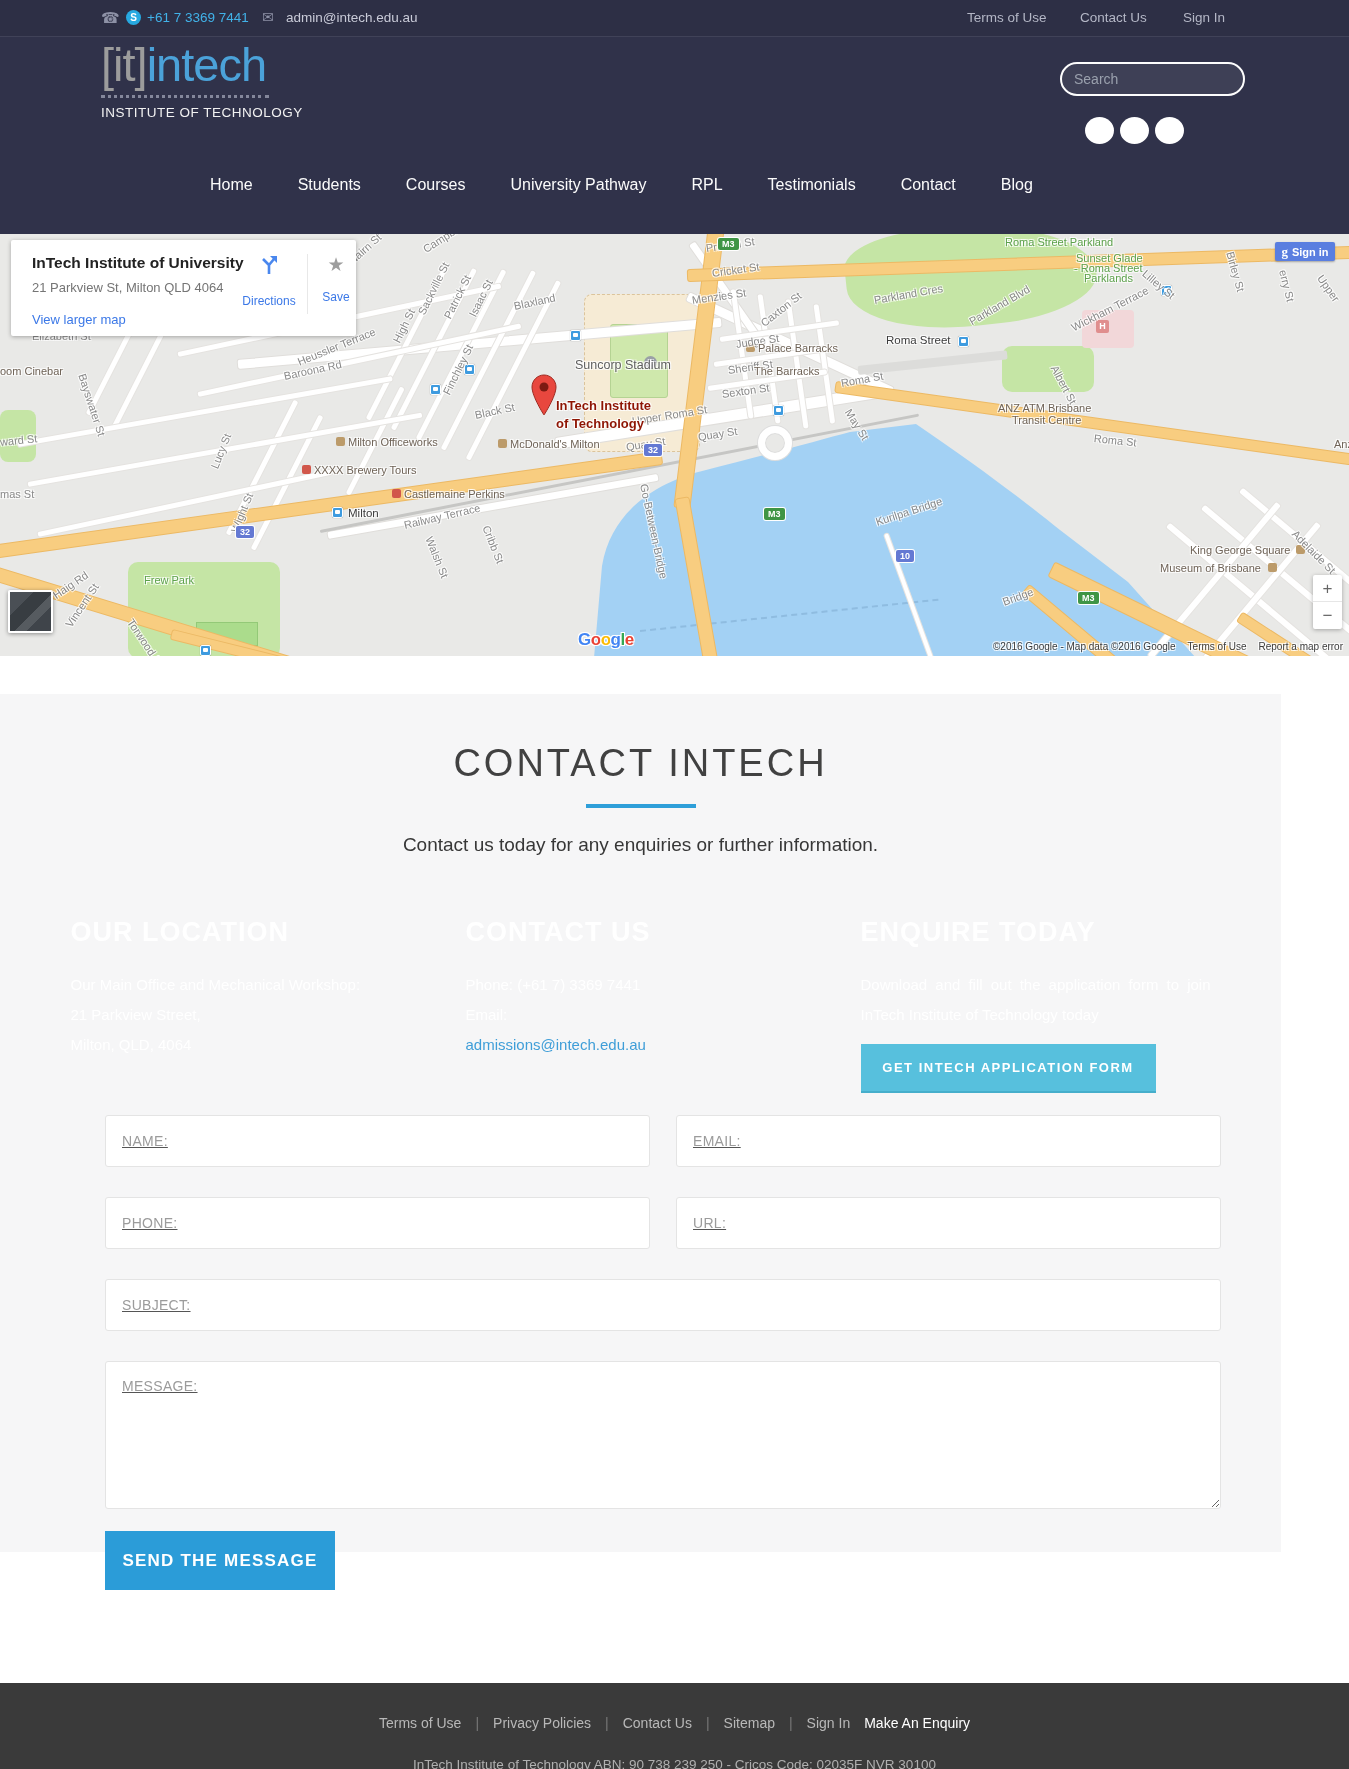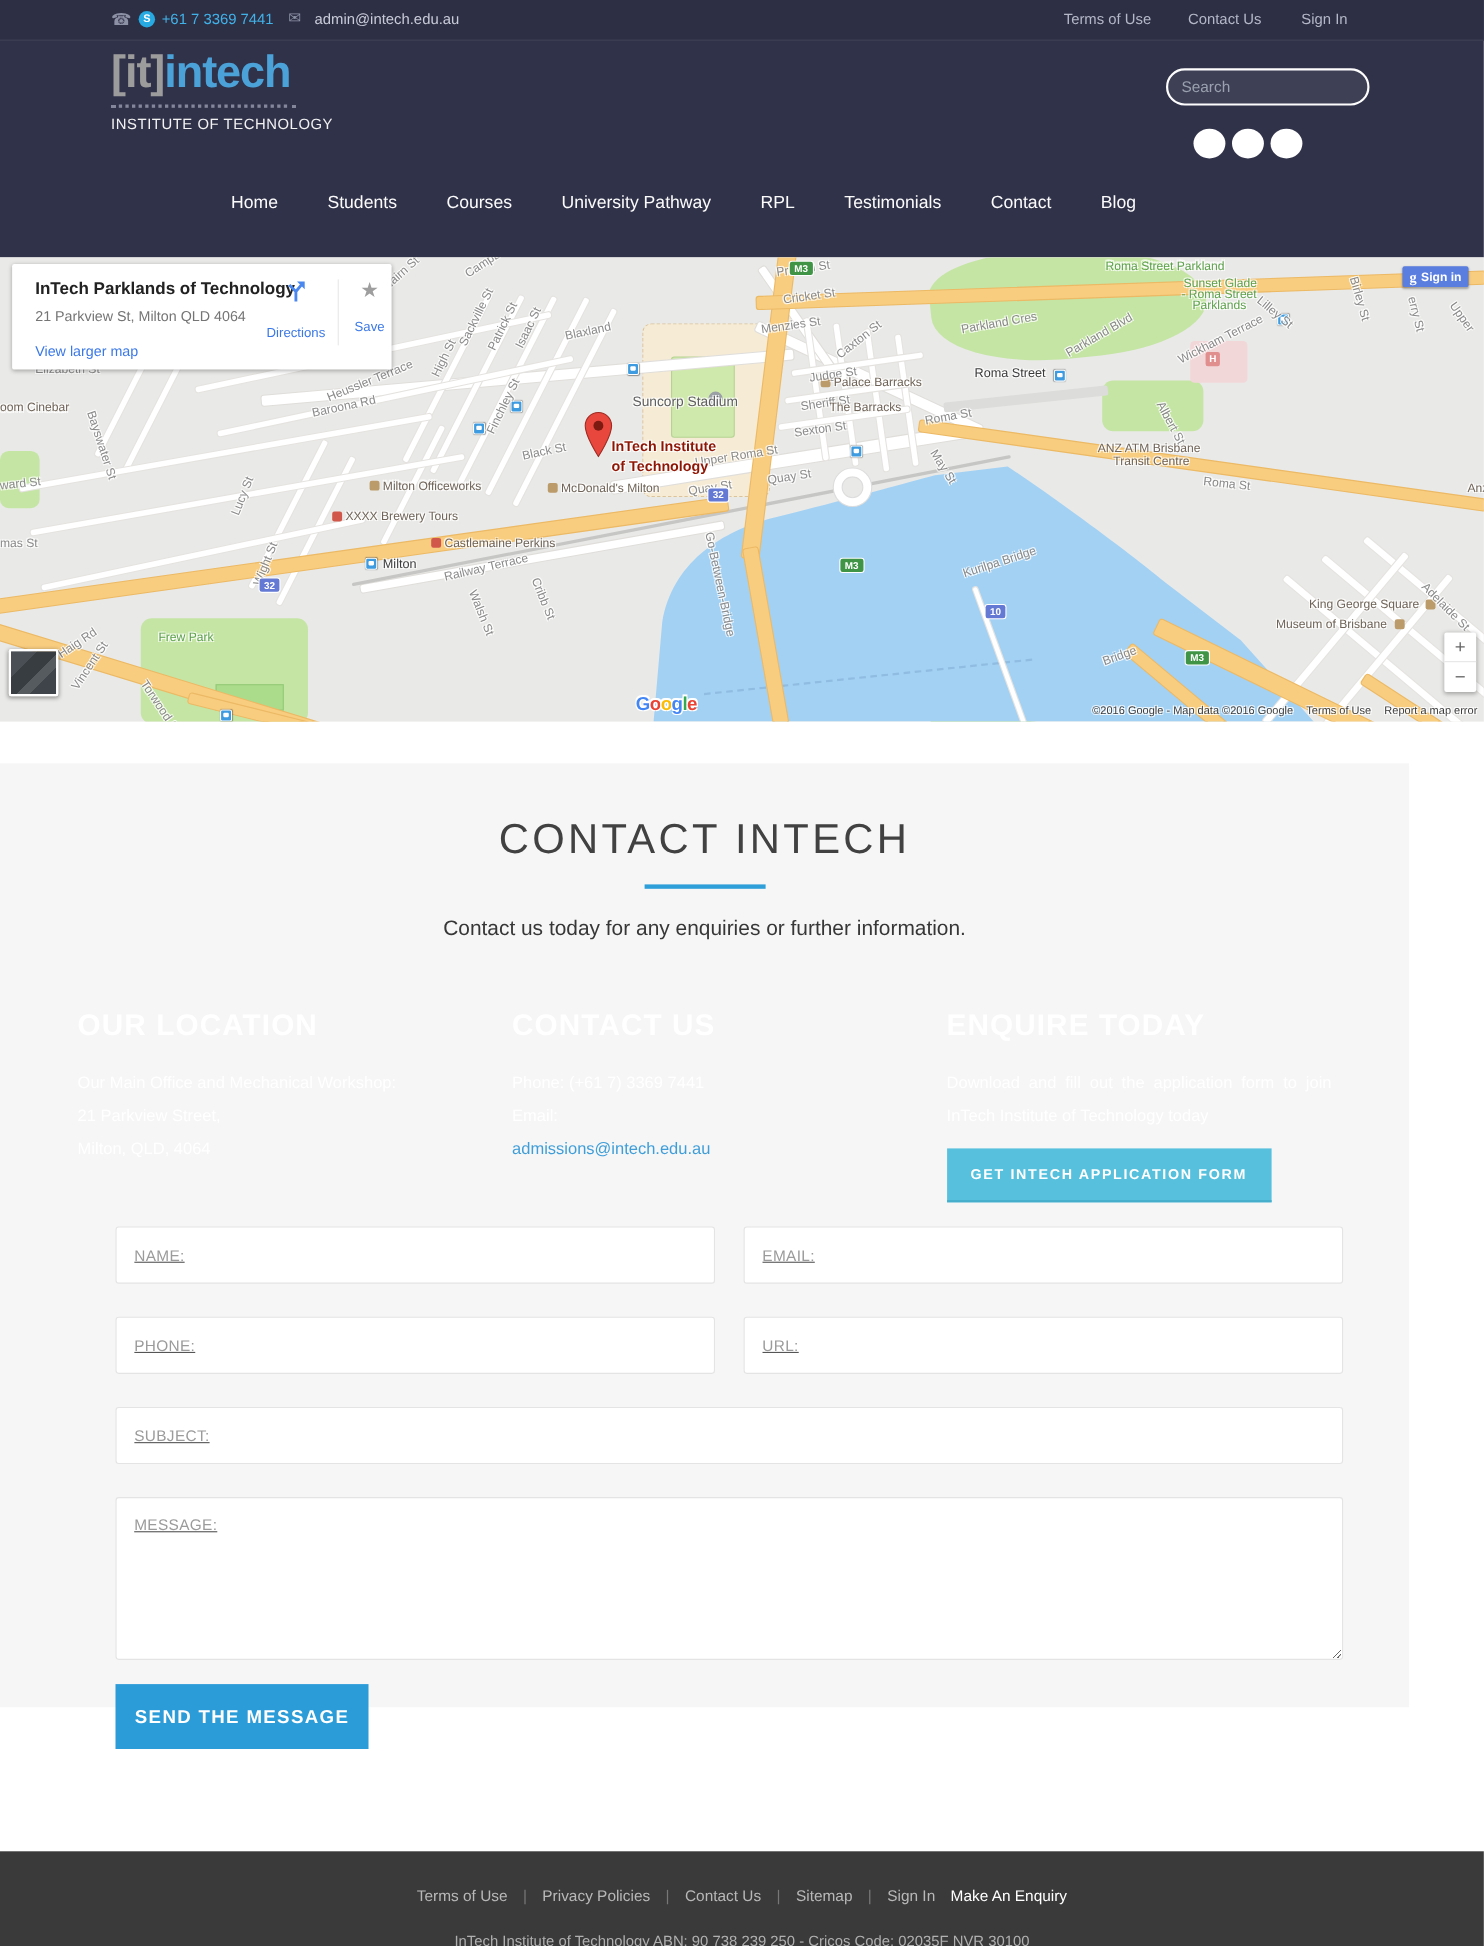"[it]intech" .logo-main { font-size: 41px -> 47px; font-weight: bold -> normal }
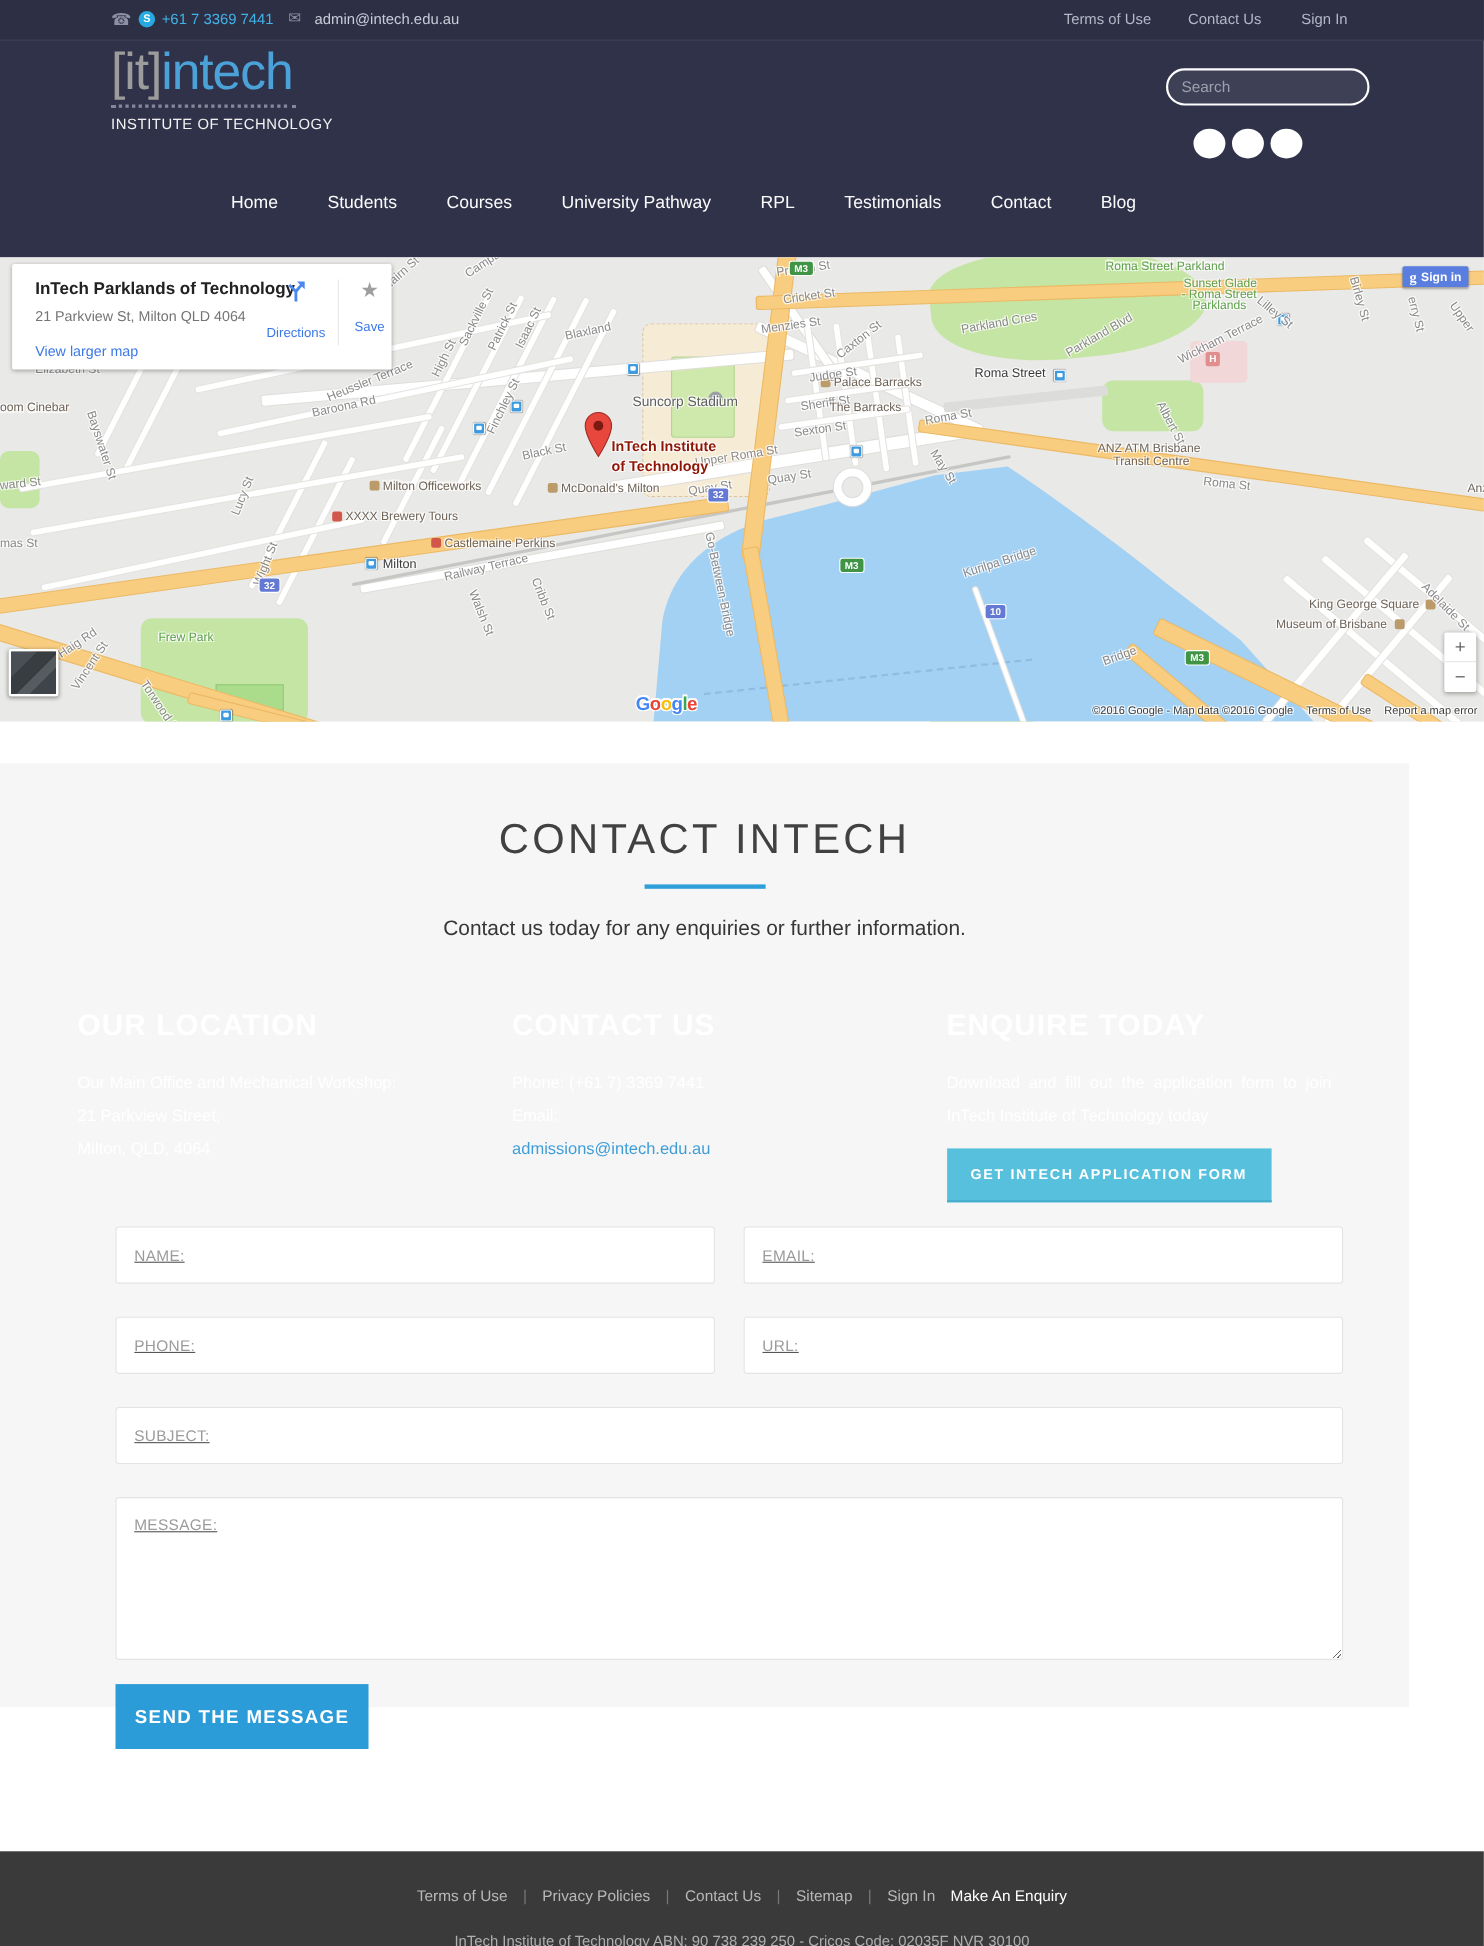"InTech Parklands of Technology" div.mc-title { text: Parklands of Technology -> Institute of University }
